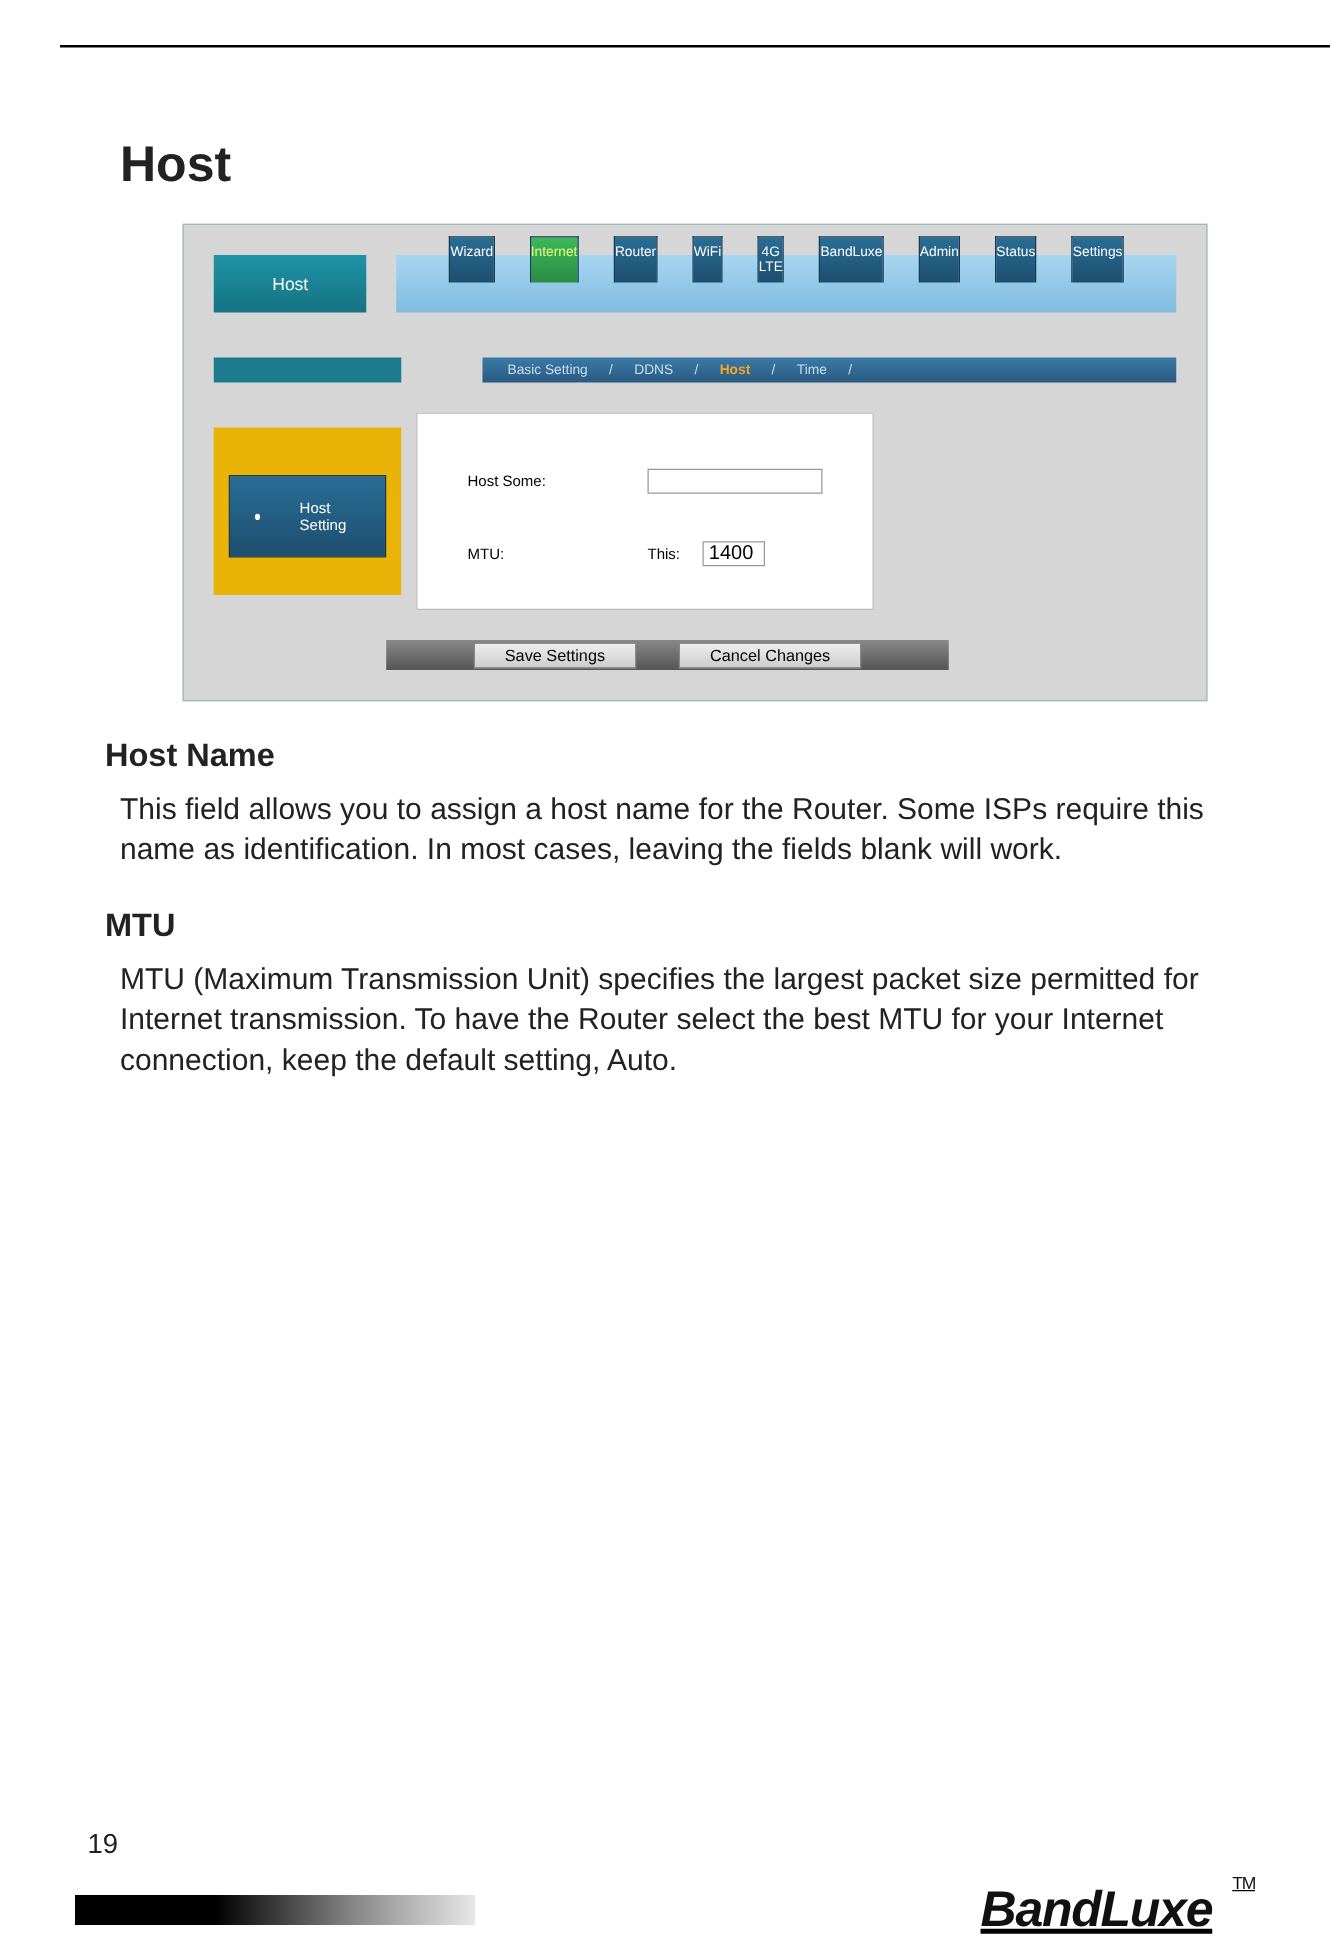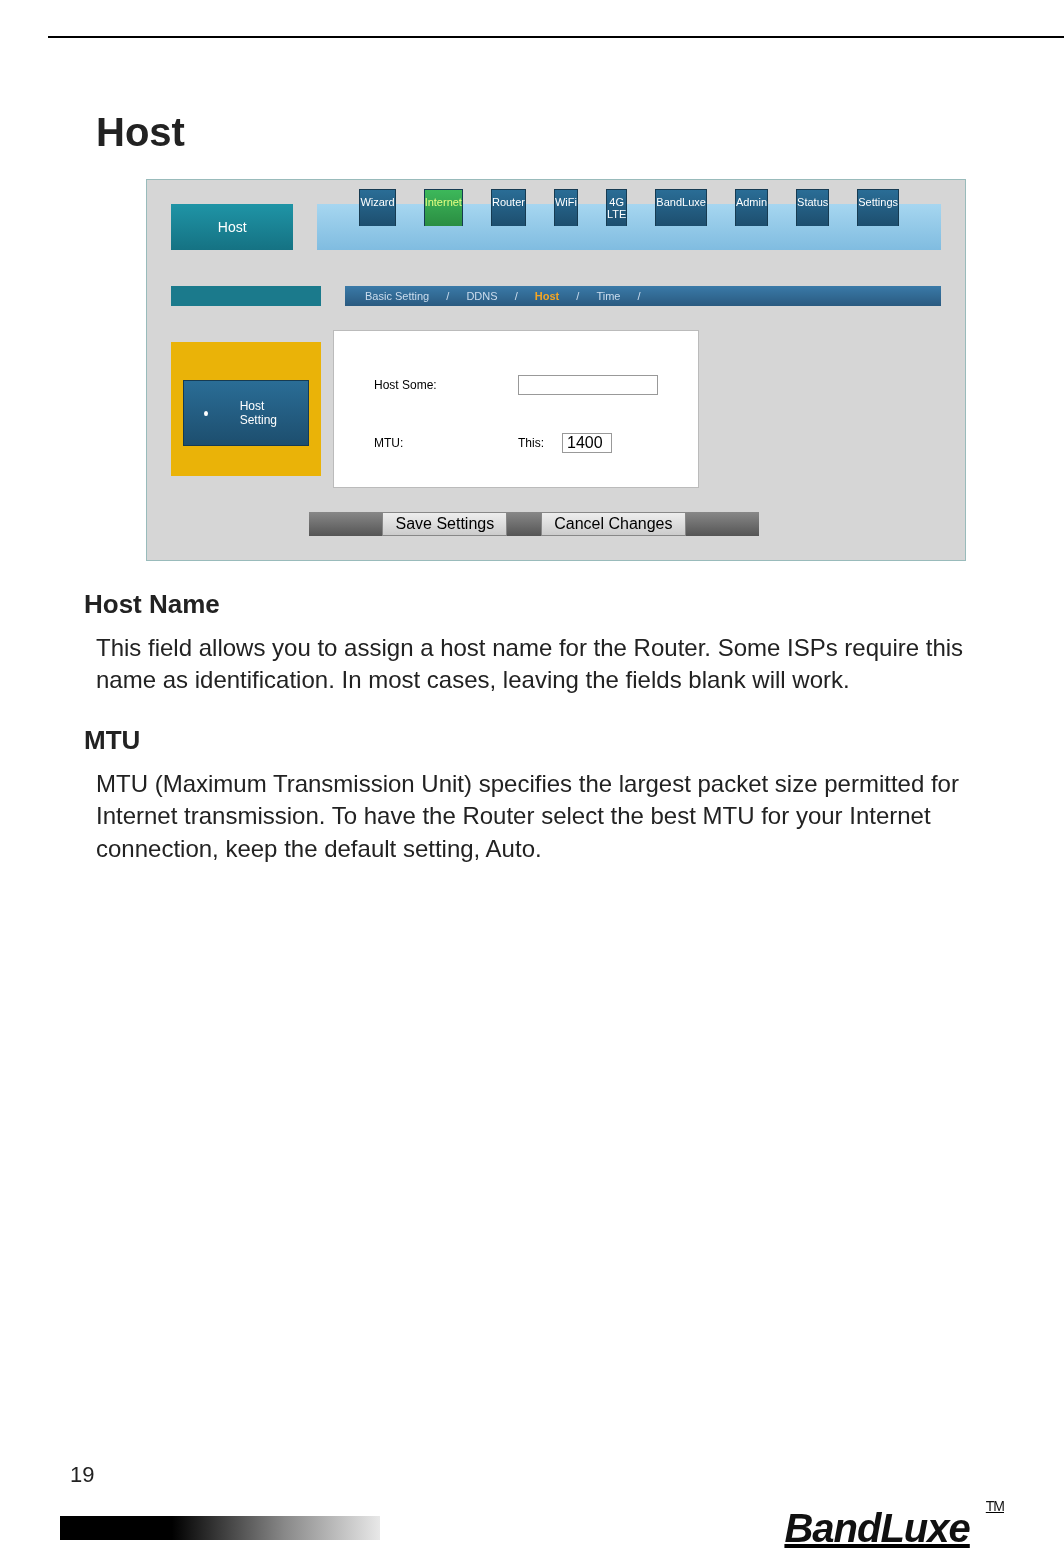"Basic Setting / DDNS /" .subnav-wrap { gap: none -> 41px }
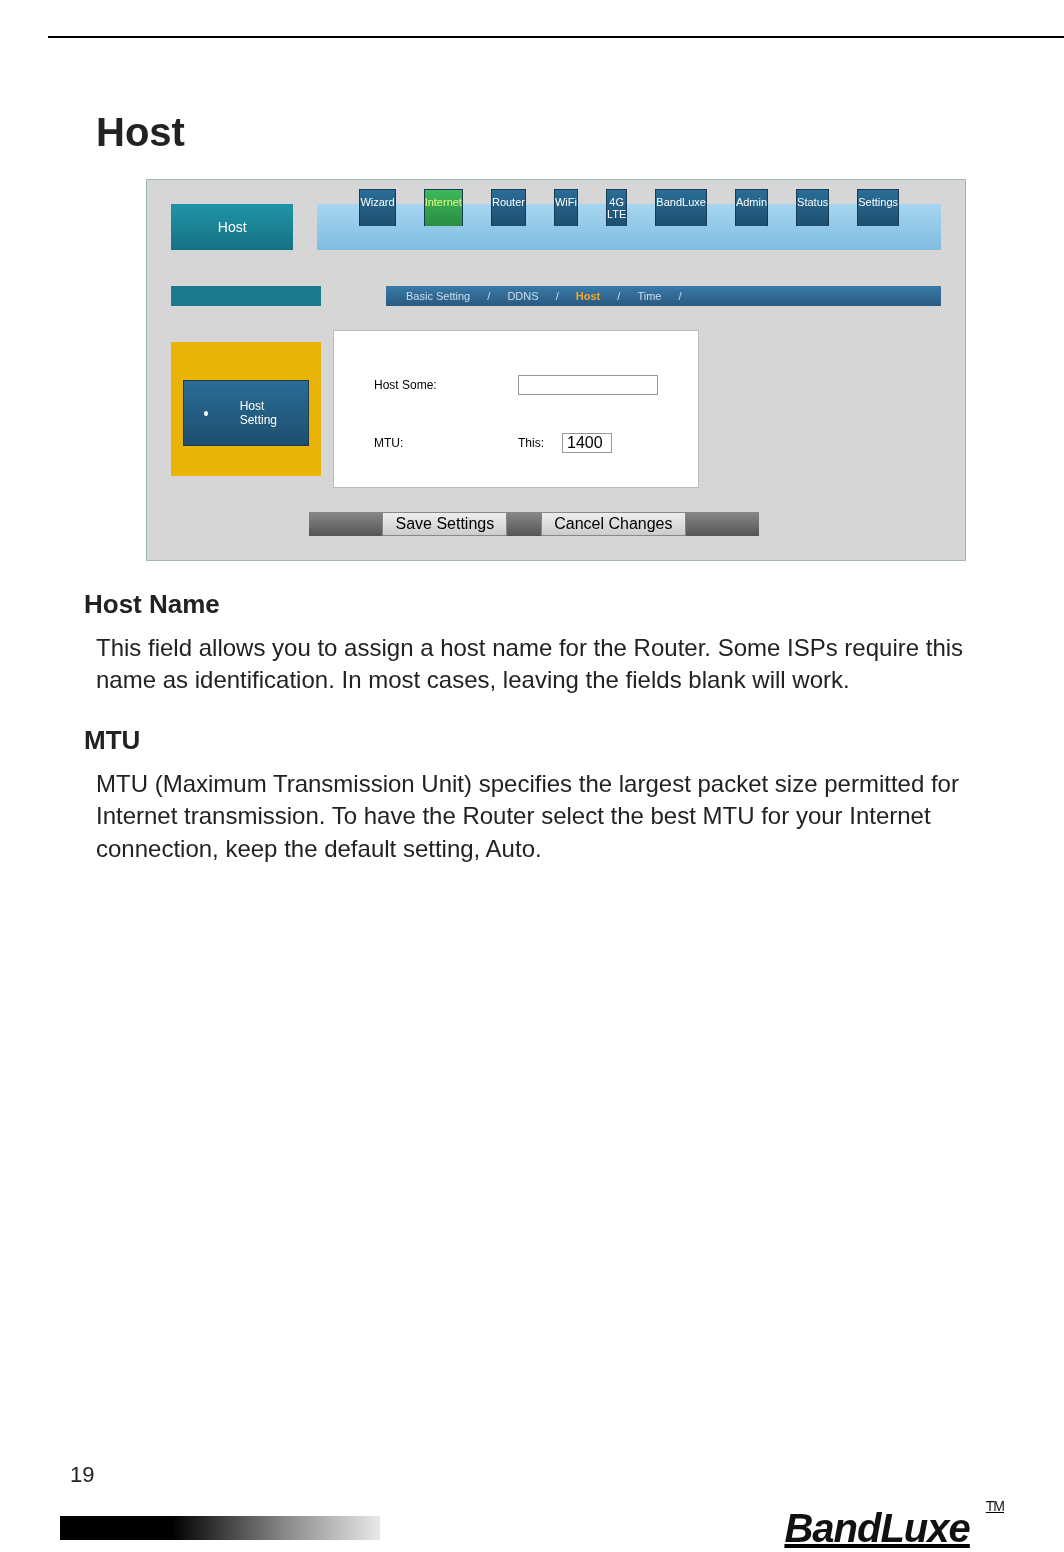"Save Settings" .btn3d { font-size: 16px -> 13px; padding: 2px 12px -> 2px 24px }
